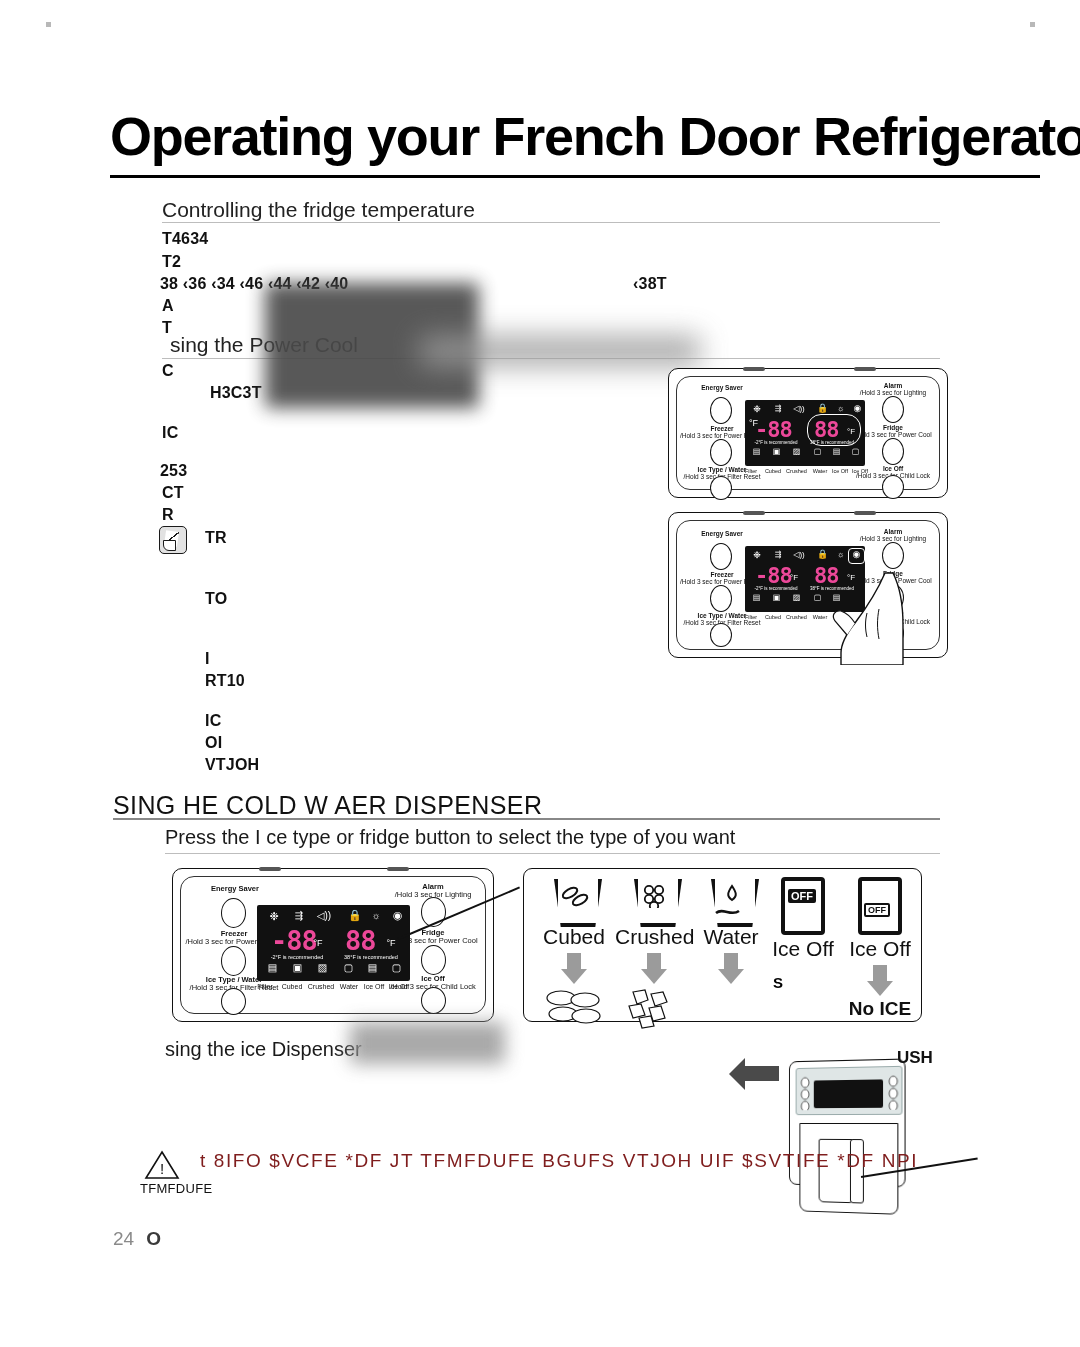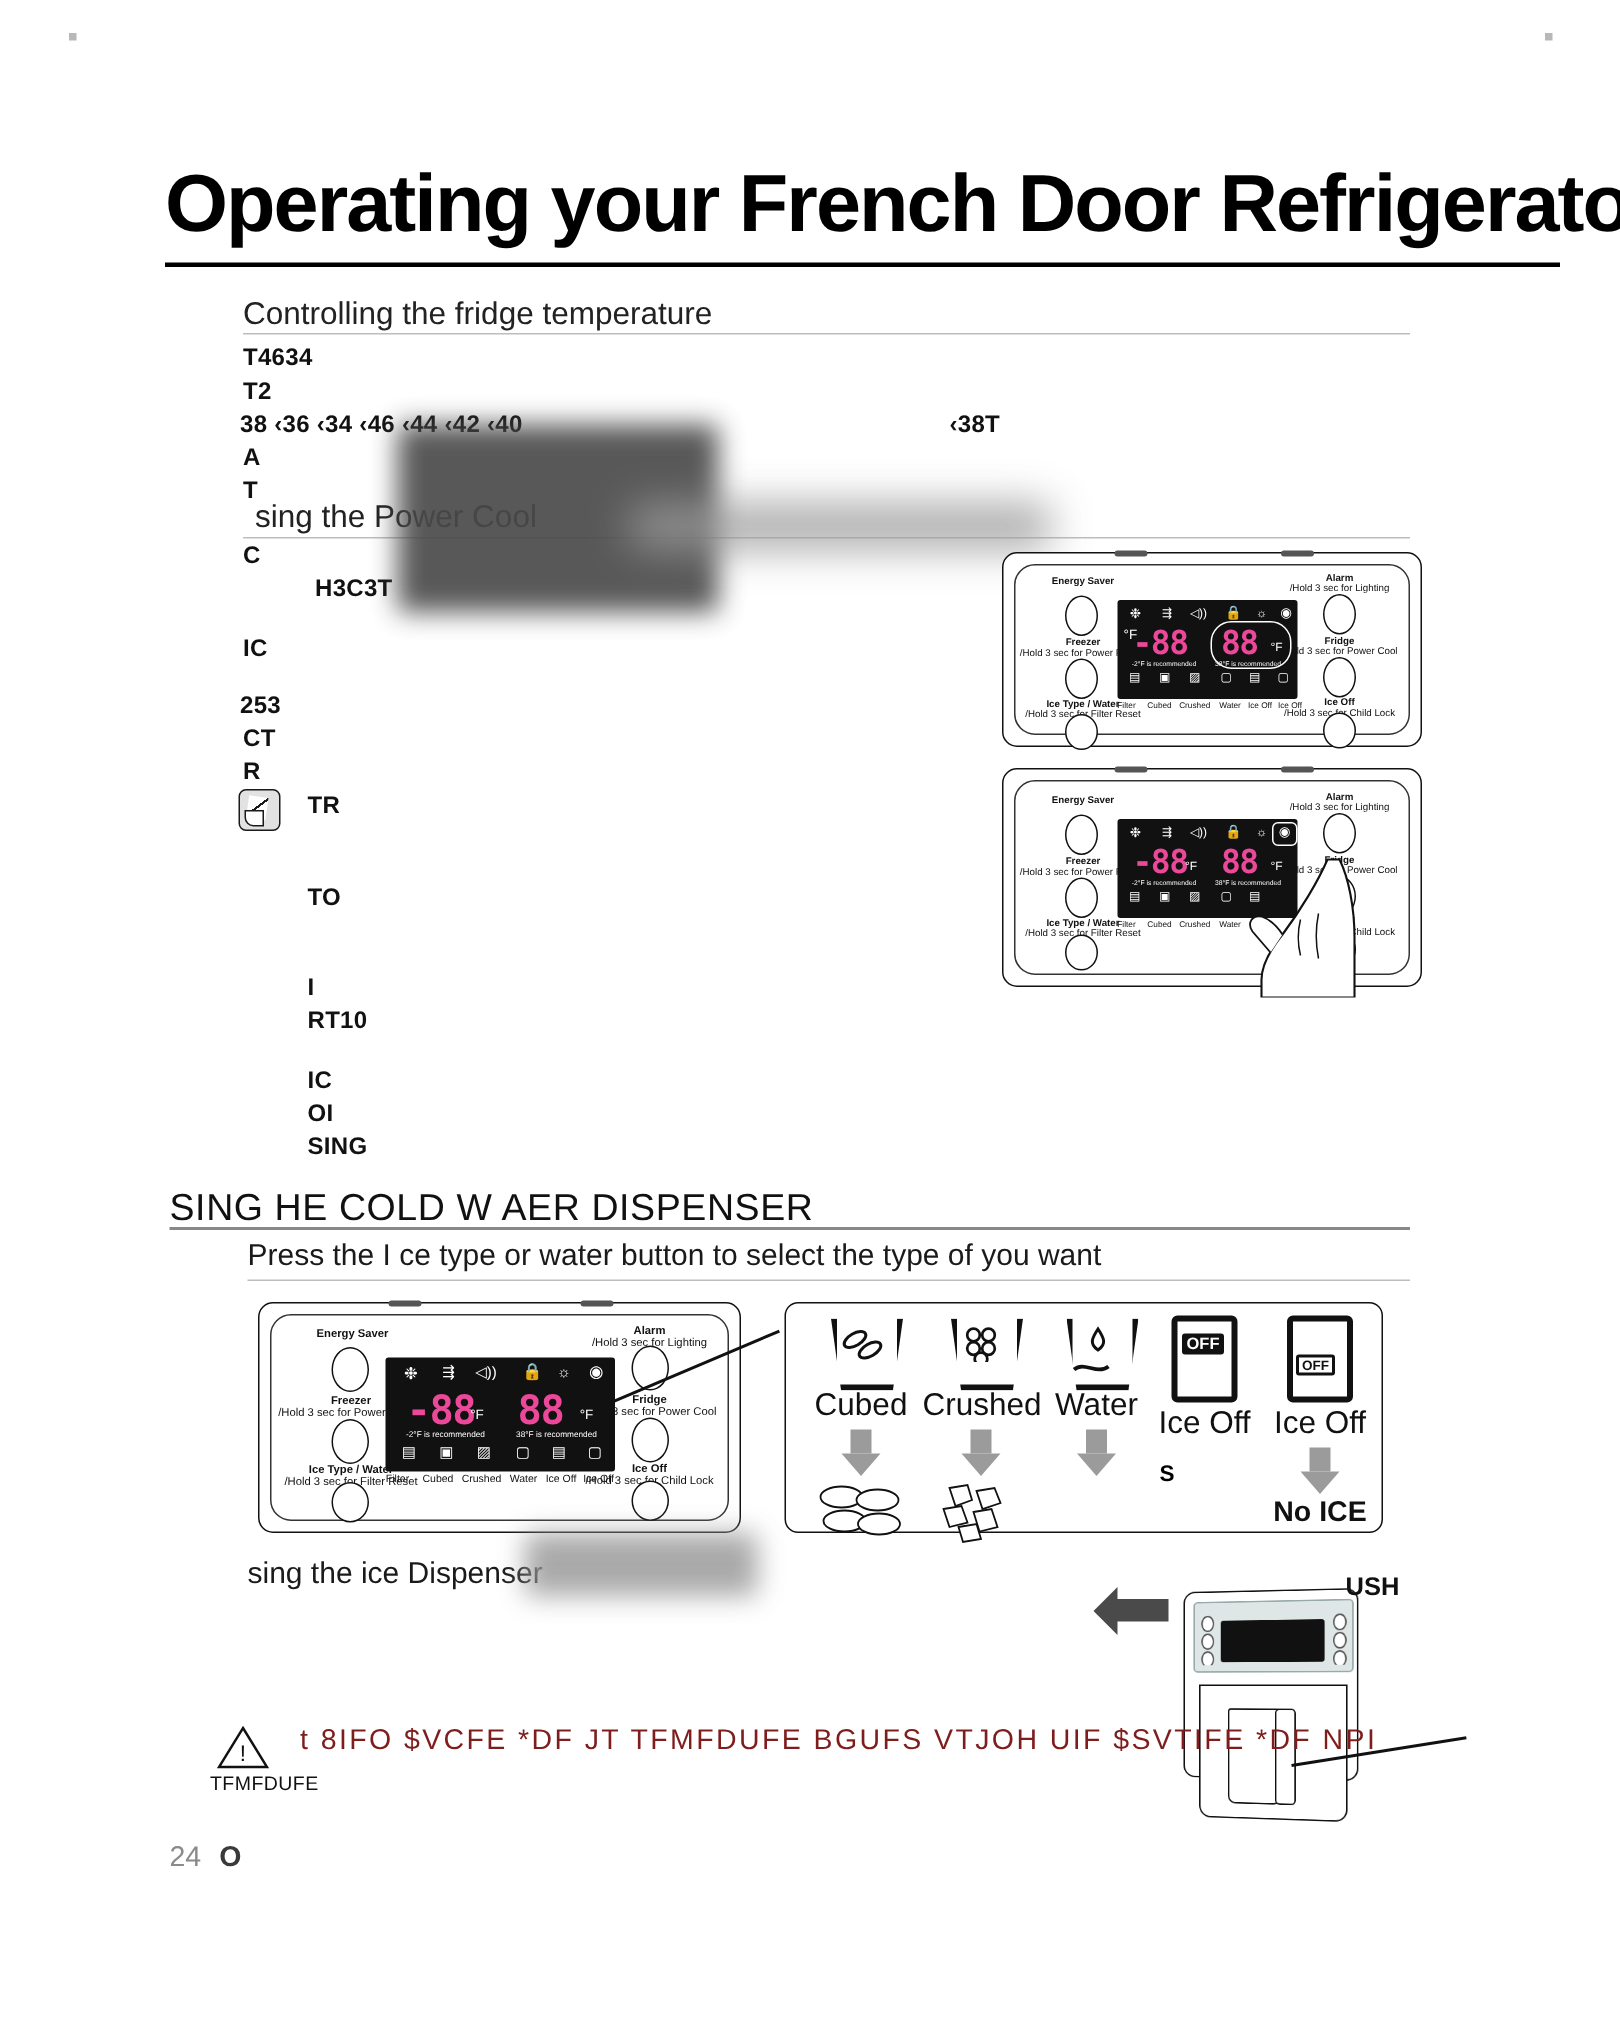"SING" div.ocr { text: SING -> VTJOH }
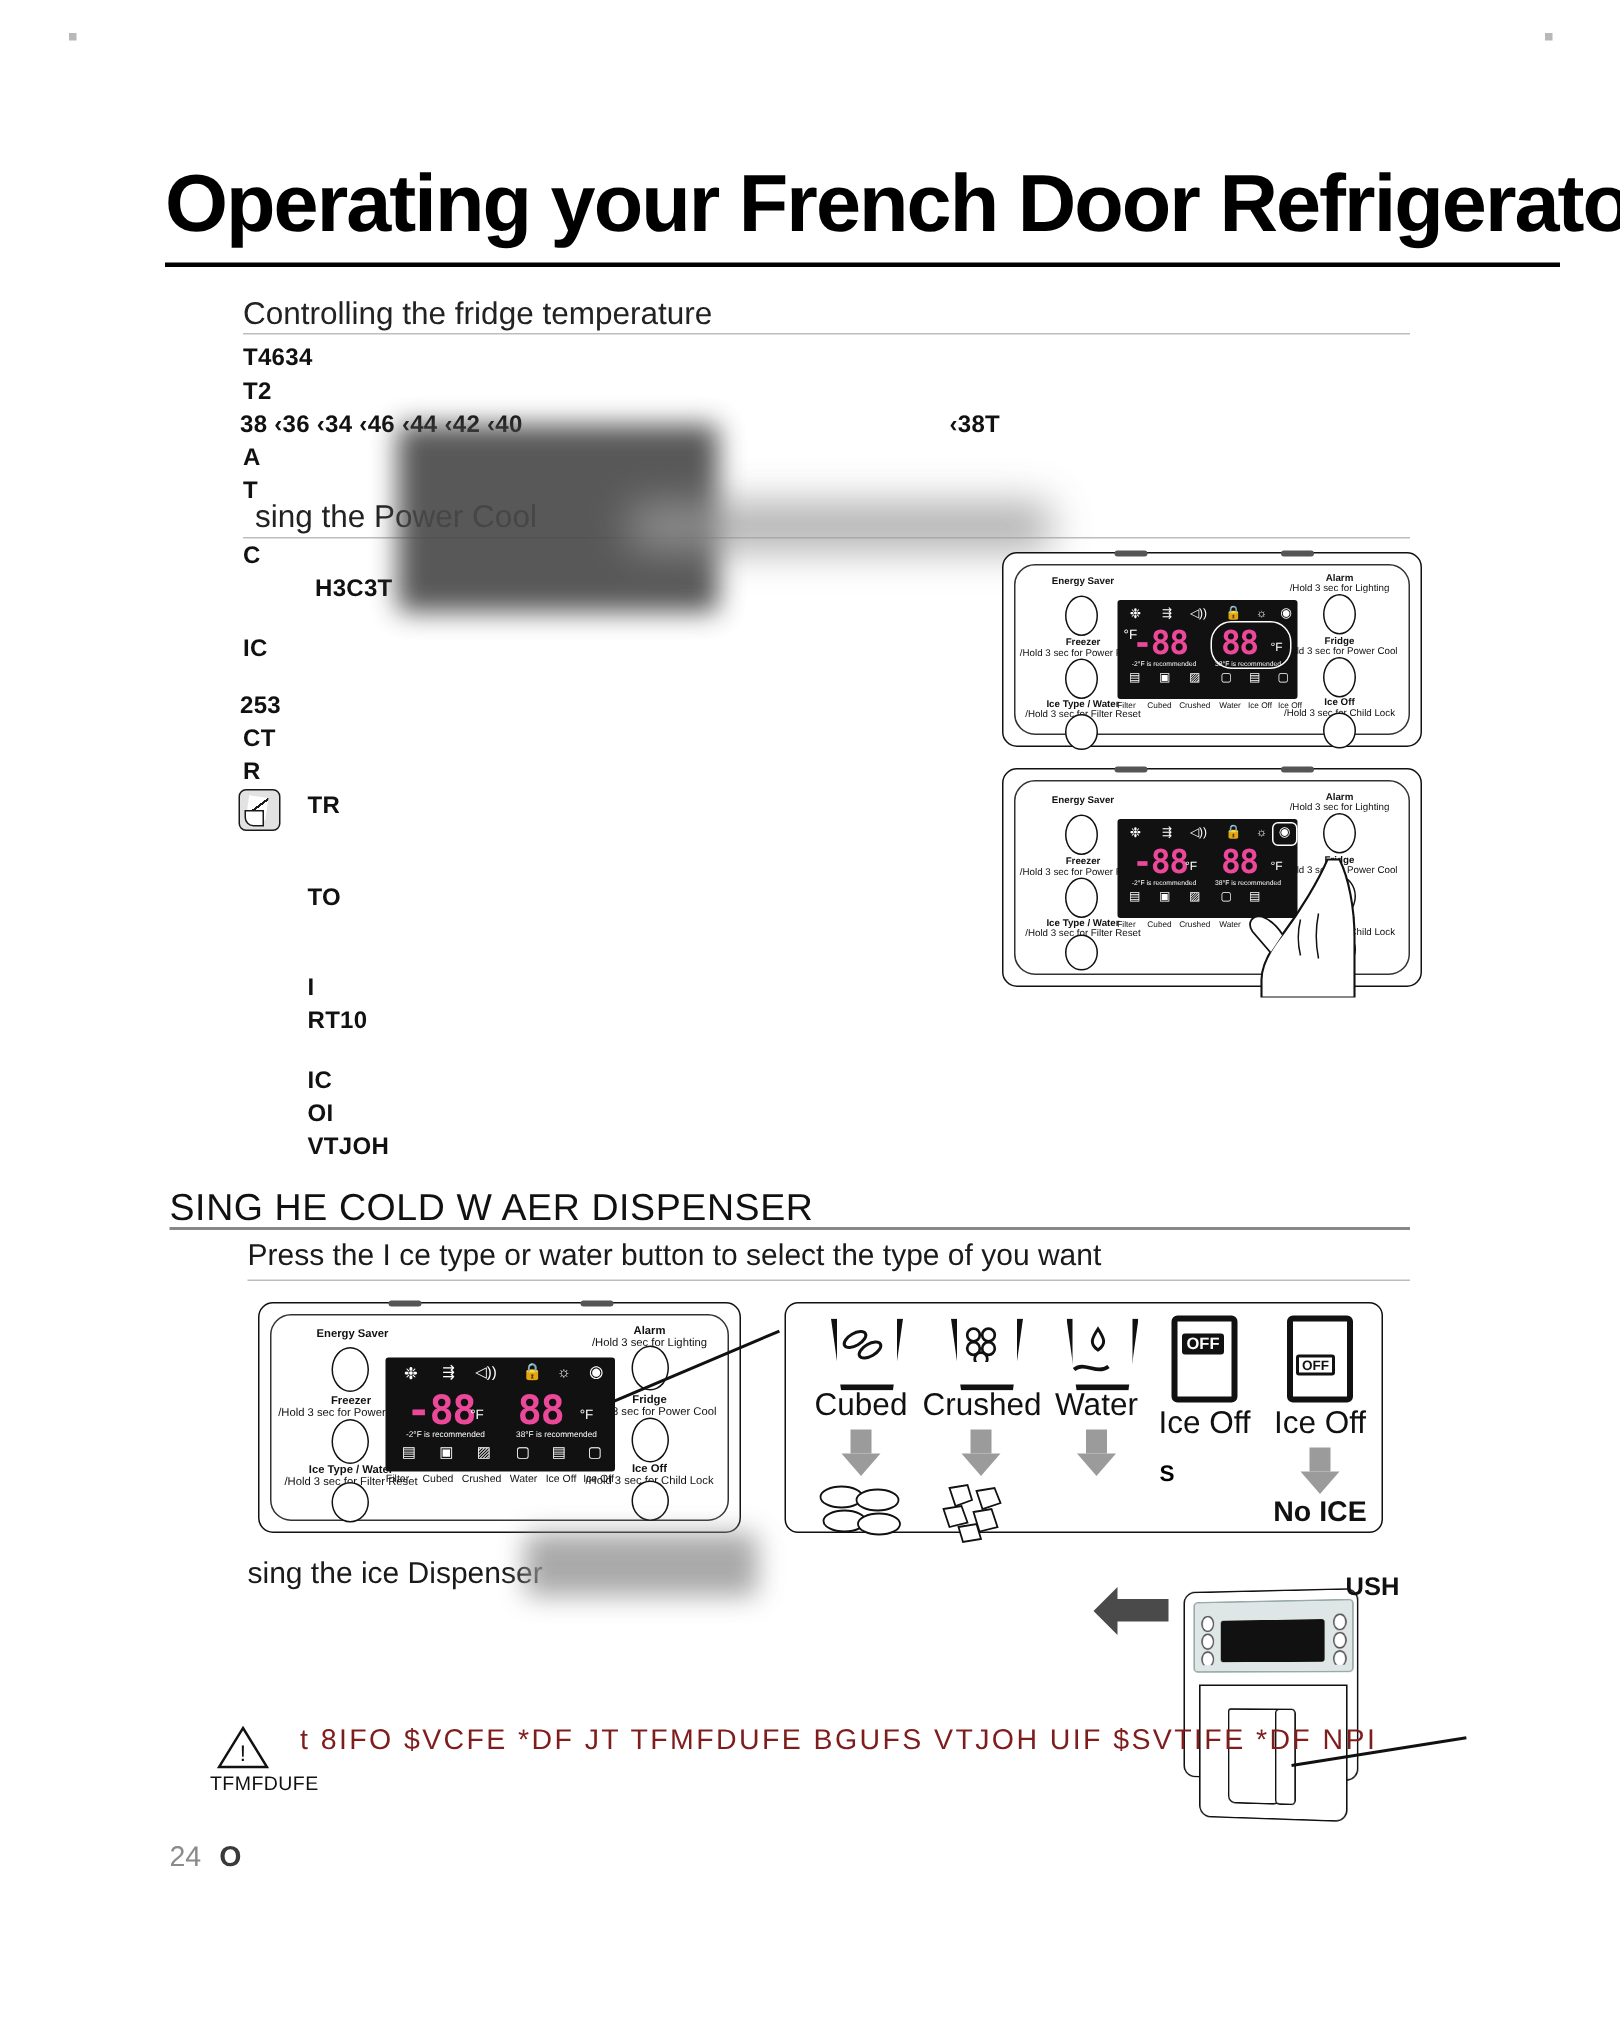"Press the I ce type" div.plain { text: water -> fridge }
